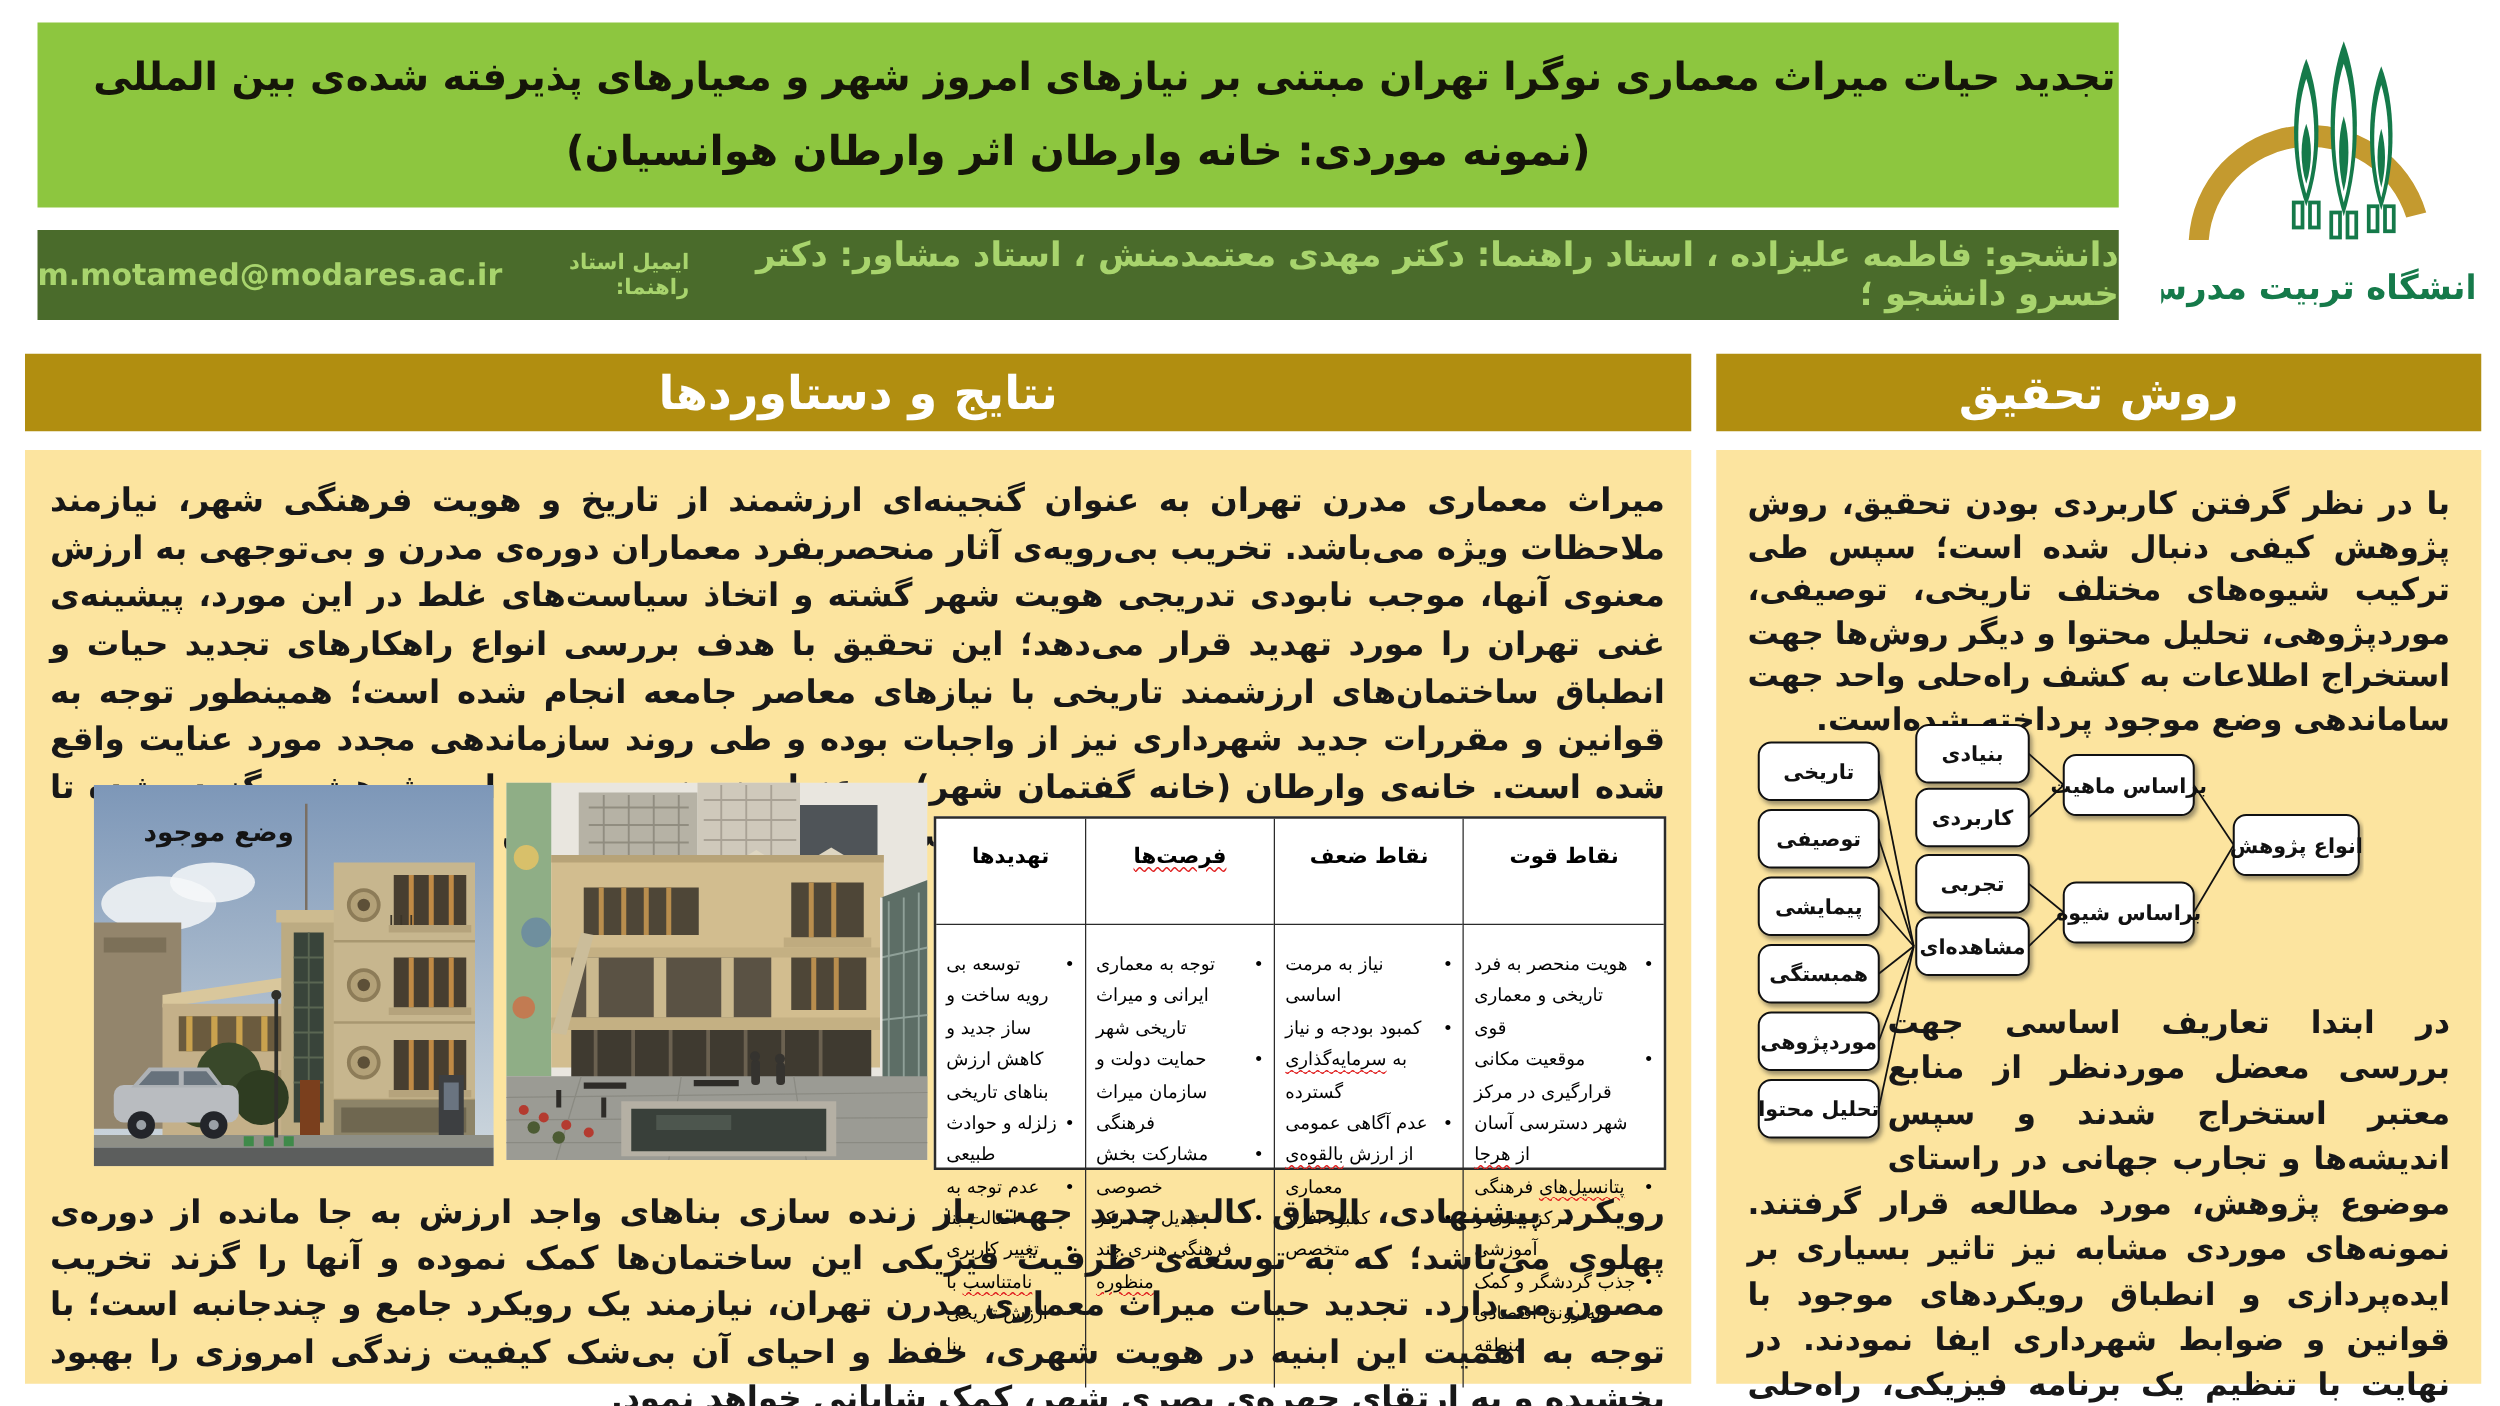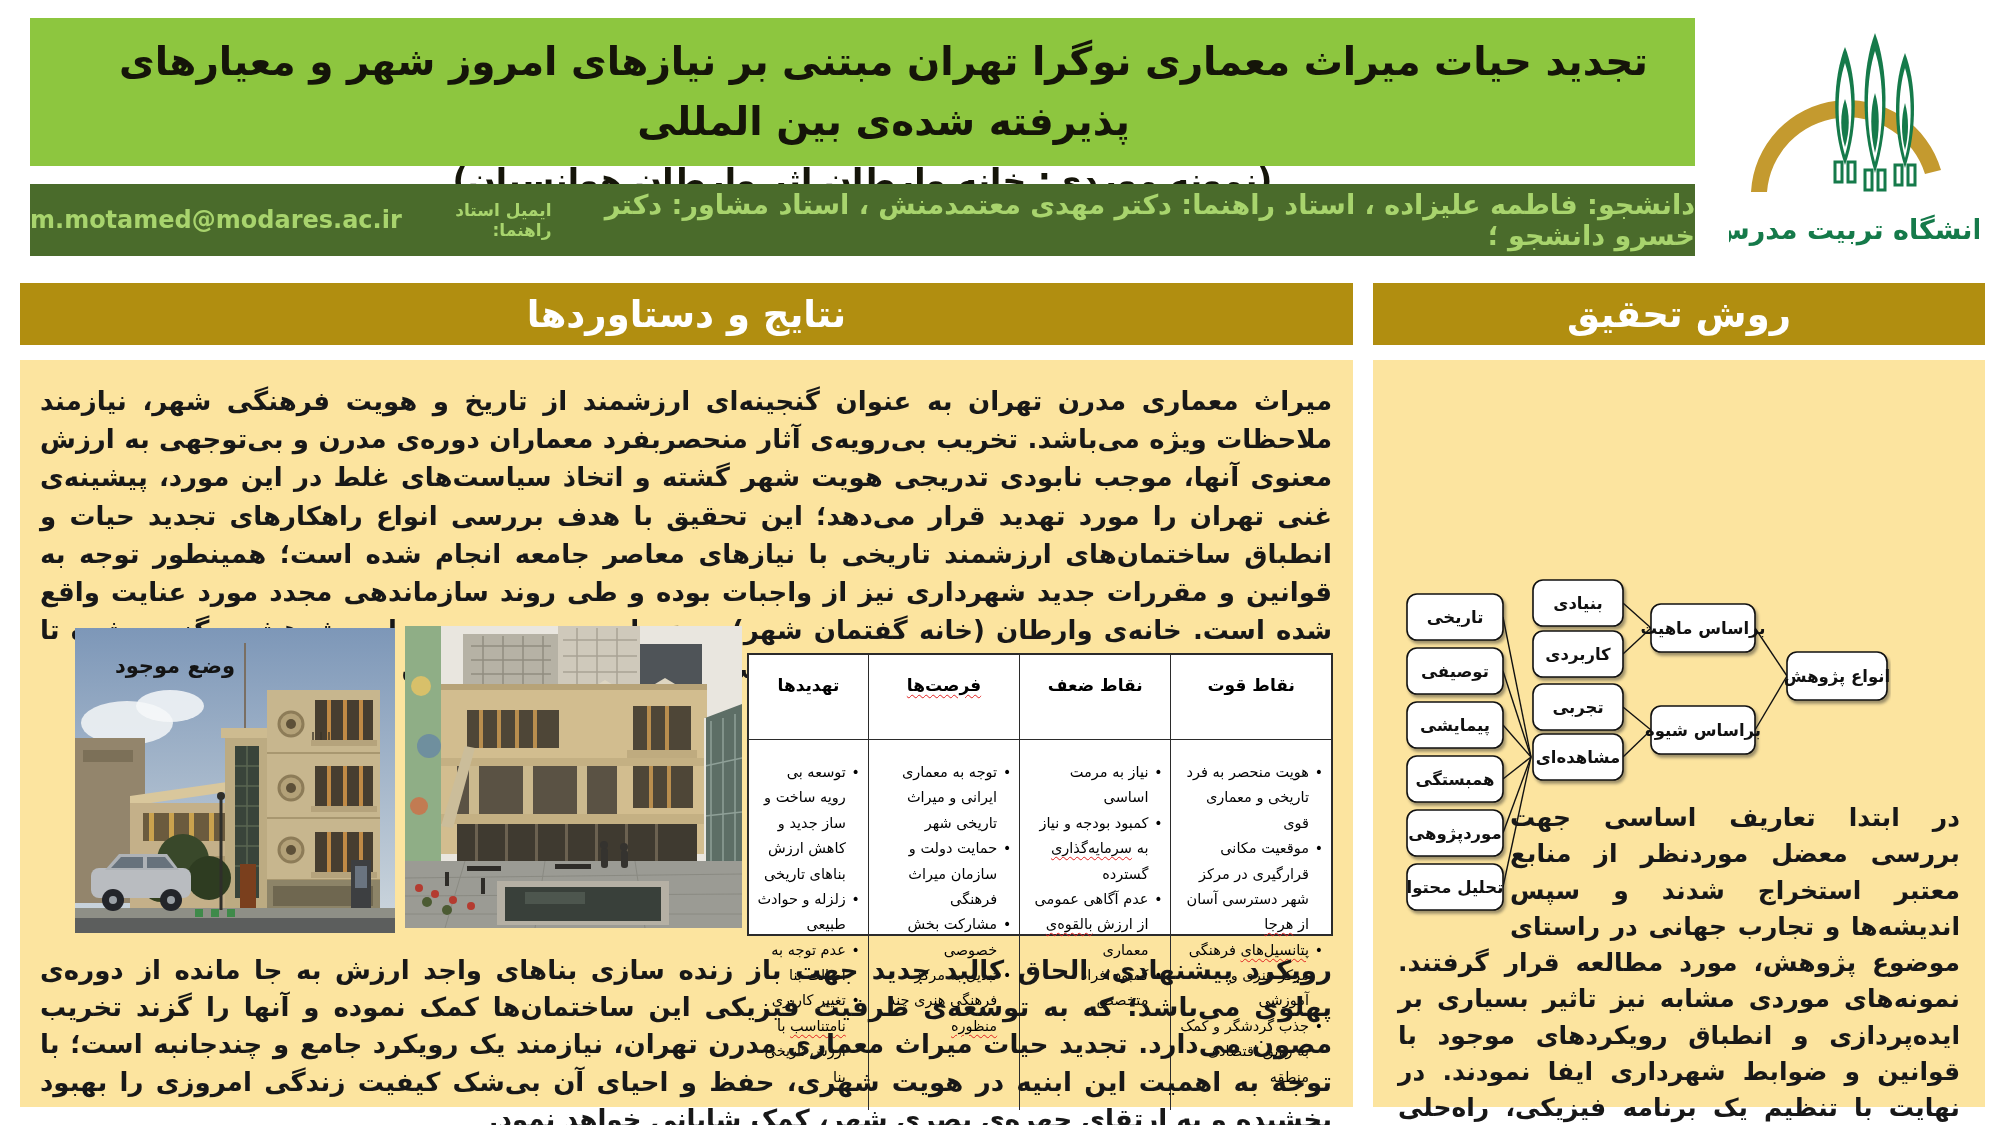"تجدید حیات میراث معماری نوگرا" .title-l1 { font-size: 39px -> 31px }
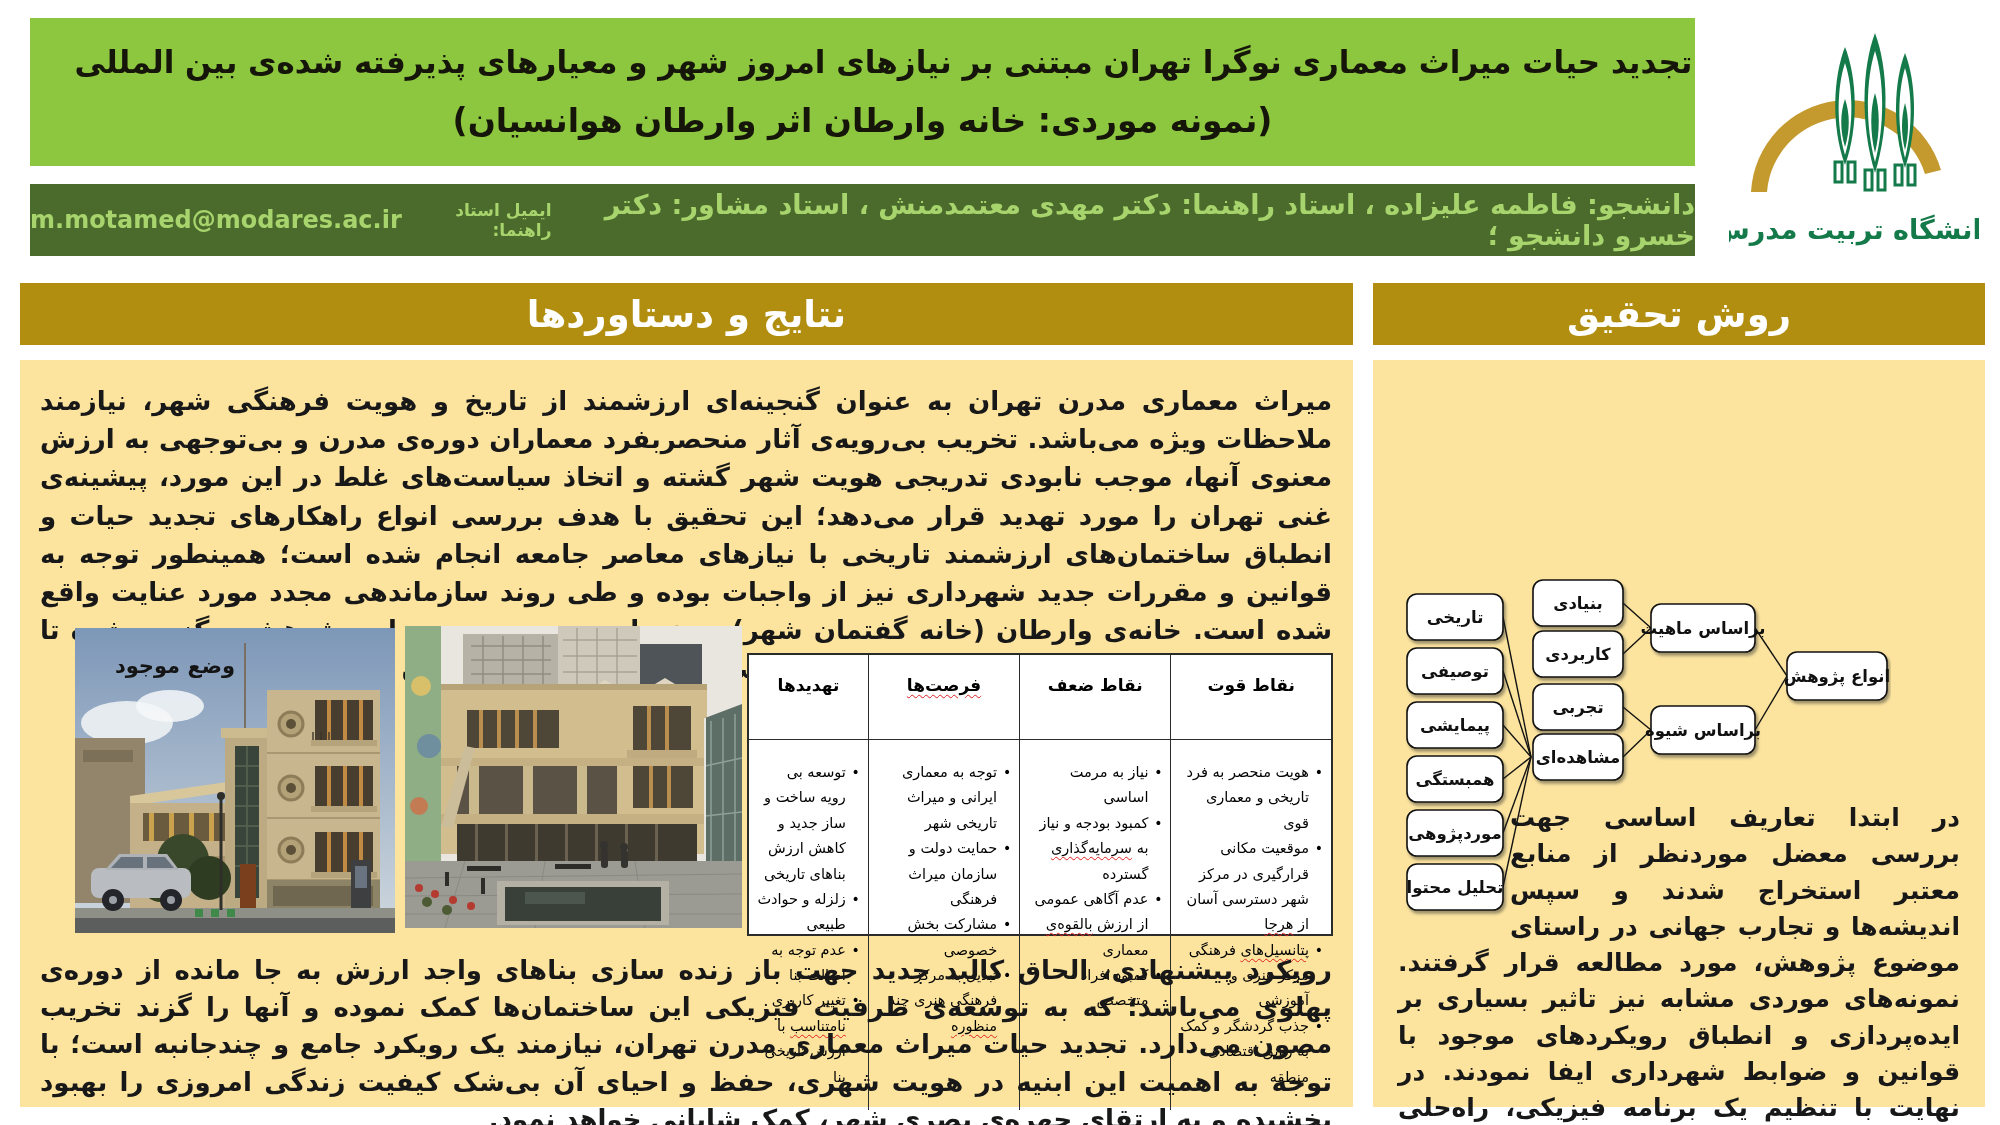"با در نظر گرفتن کاربردی" div.para { html: none -> <div>با در نظر گرفتن کاربردی بودن تحقیق، روش پژوهش کیفی دنبال شده است؛ سپس طی ترکیب شیوه‌های مختلف تاریخی، توصیفی، موردپژوهی، تحلیل محتوا و دیگر روش‌ها جهت استخراج اطلاعات به کشف راه‌حلی واحد جهت ساماندهی وضع موجود پرداخته شده‌است.</div> }
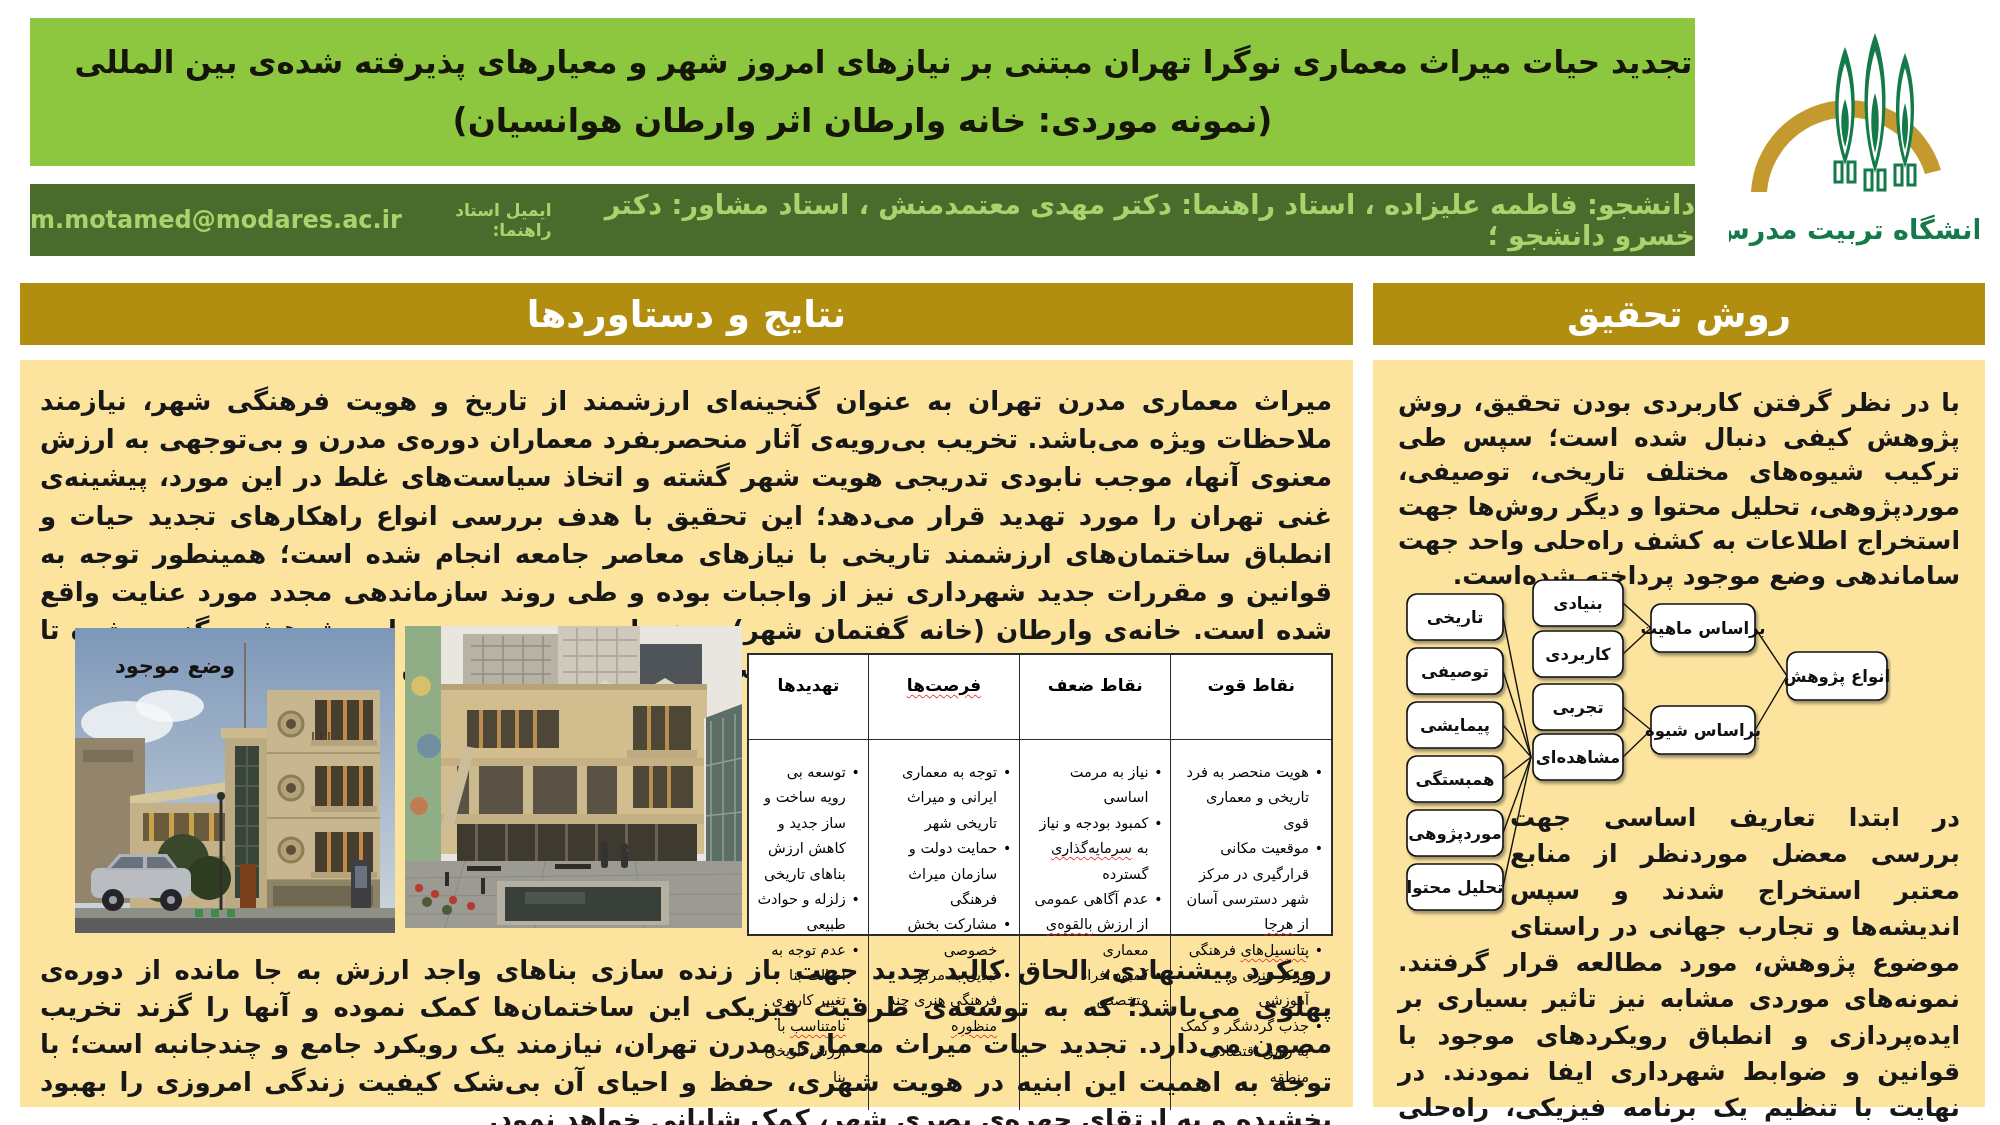"توسعه بی رویه ساخت و" .swot .li { text-align: right -> left }
